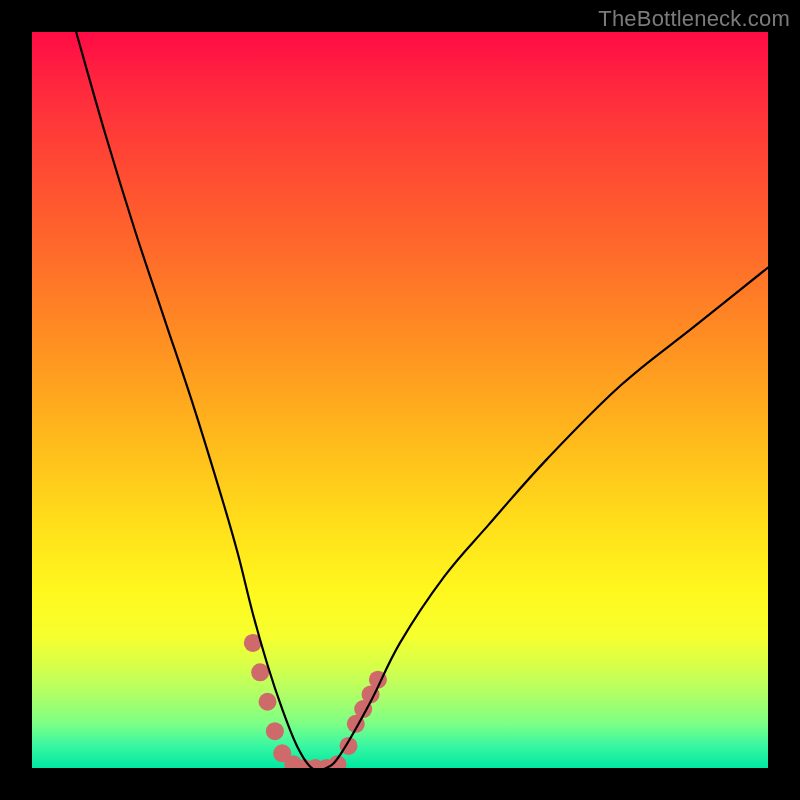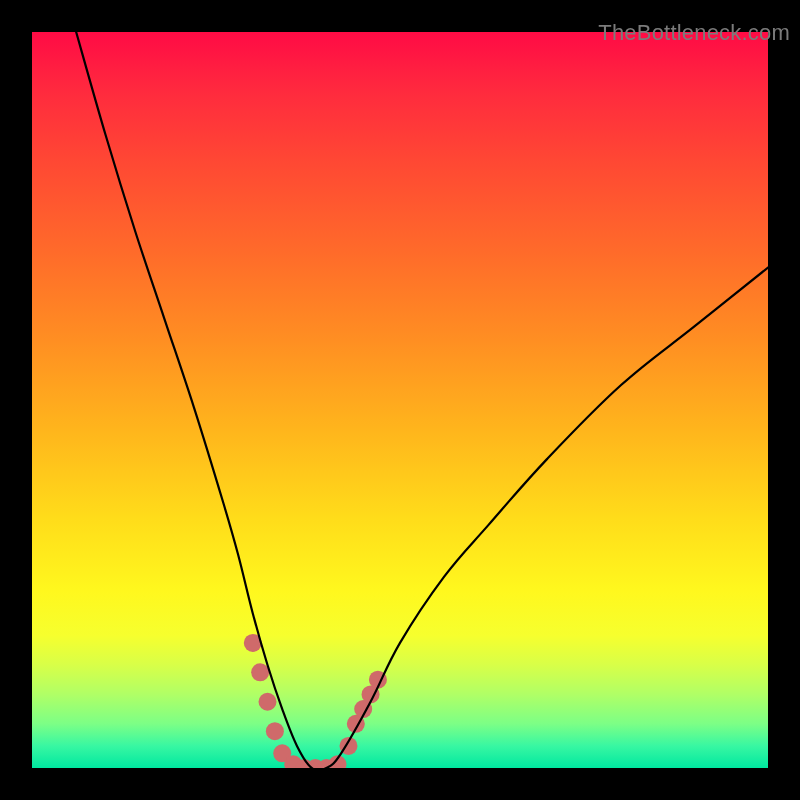"TheBottleneck.com" .watermark { margin-top: 14px -> none }
